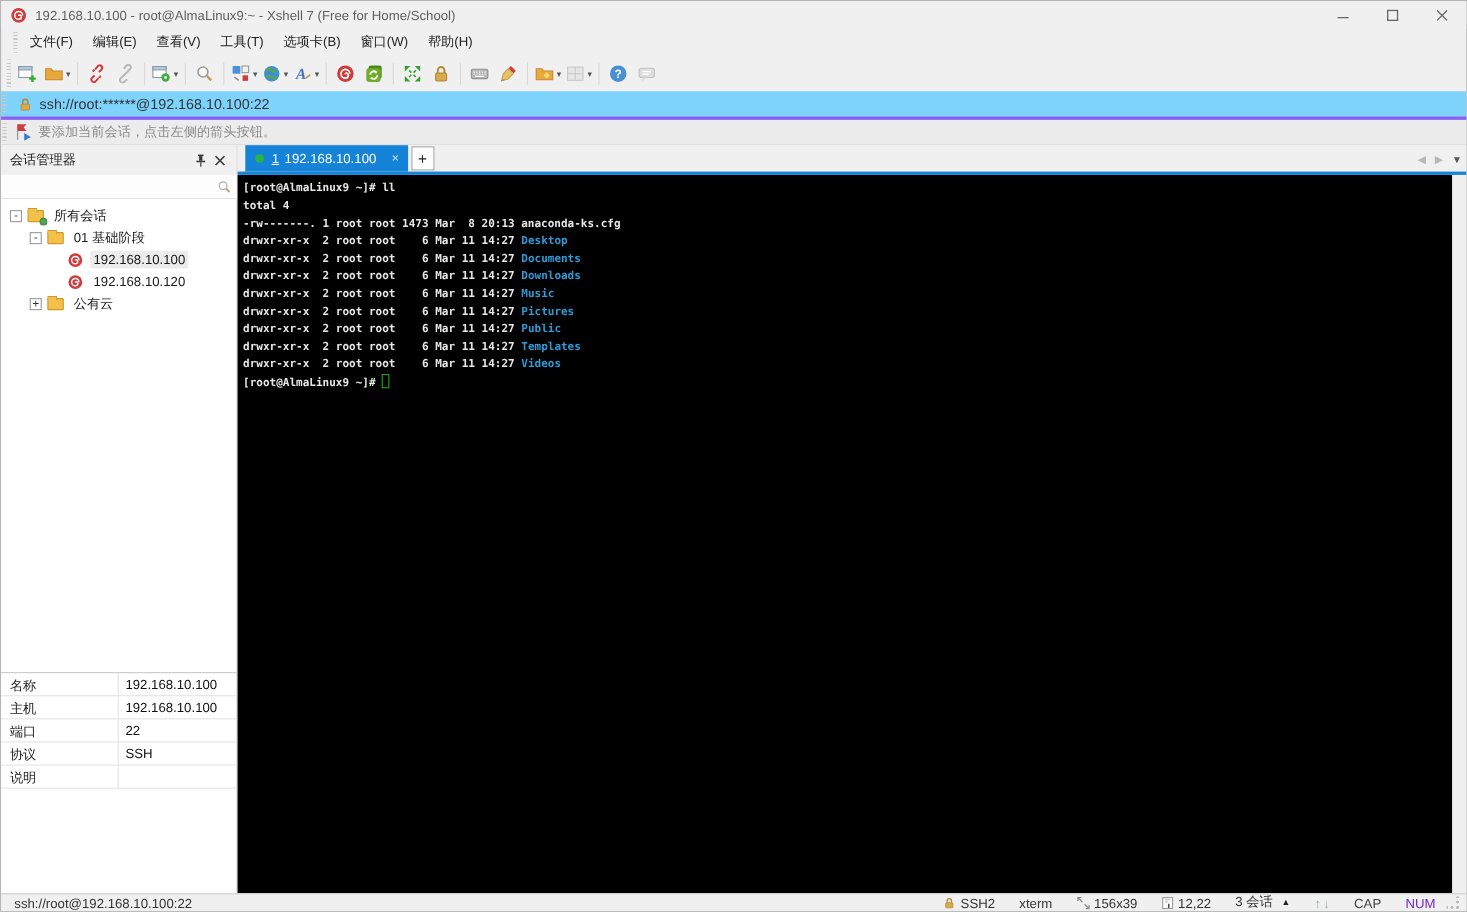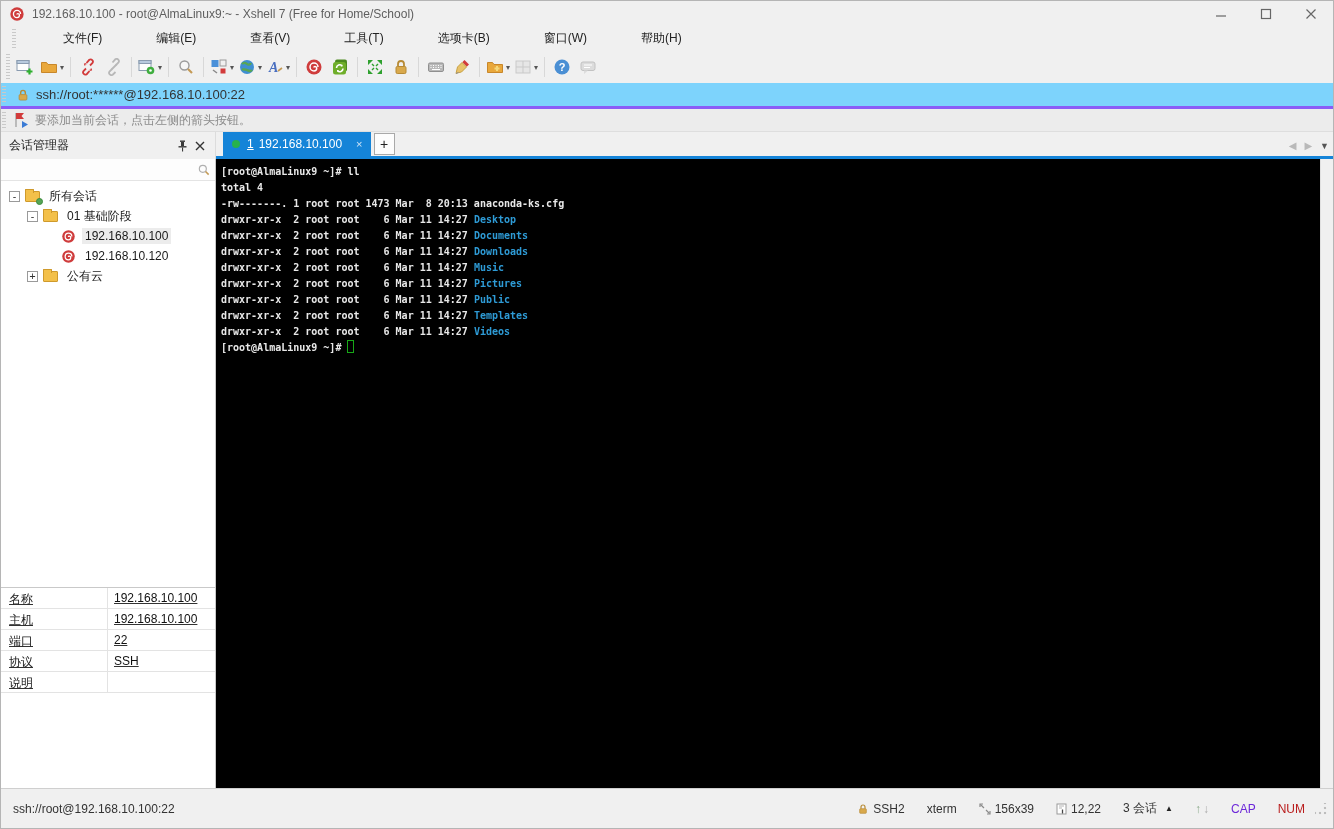"文件(F)" .menubar { gap: 36px -> none }
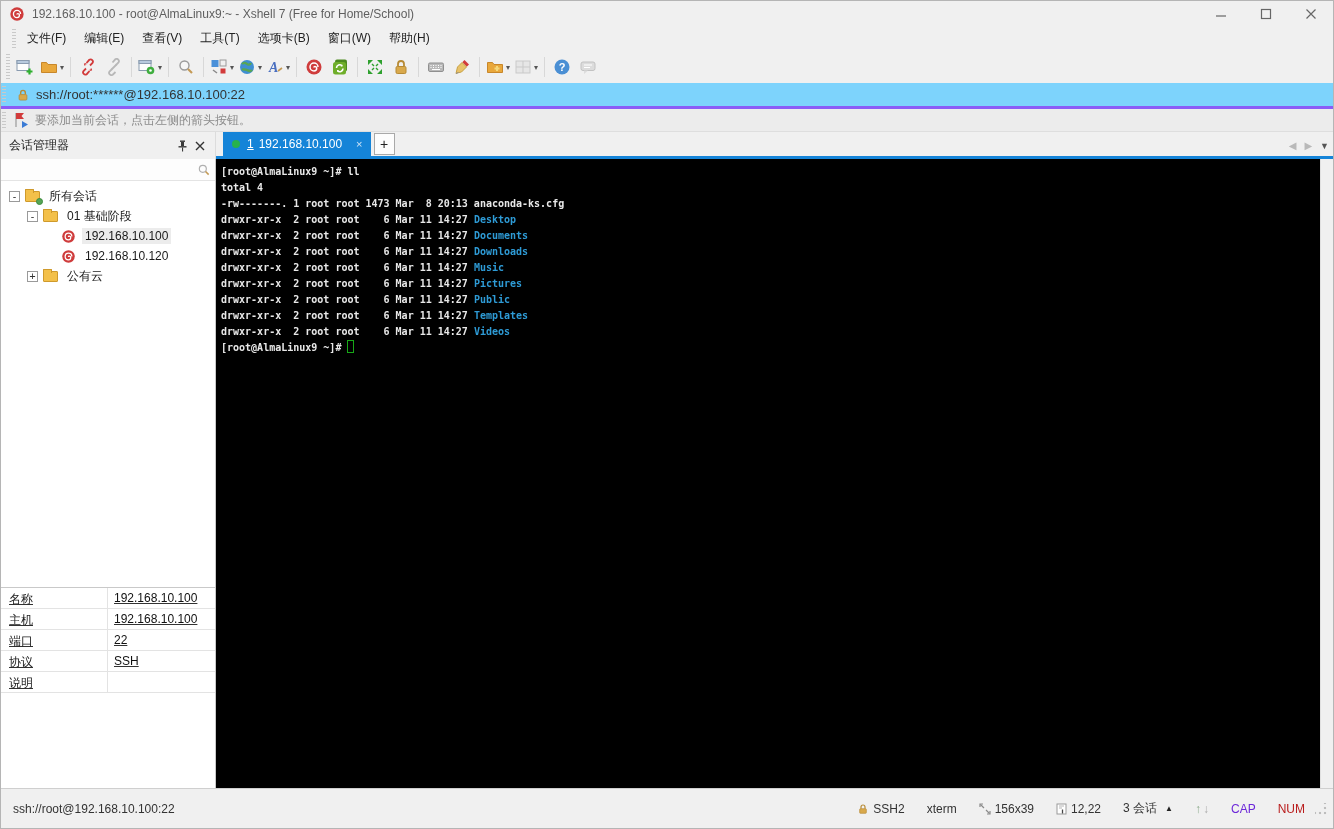"名称" .prow { text-decoration: underline -> none }
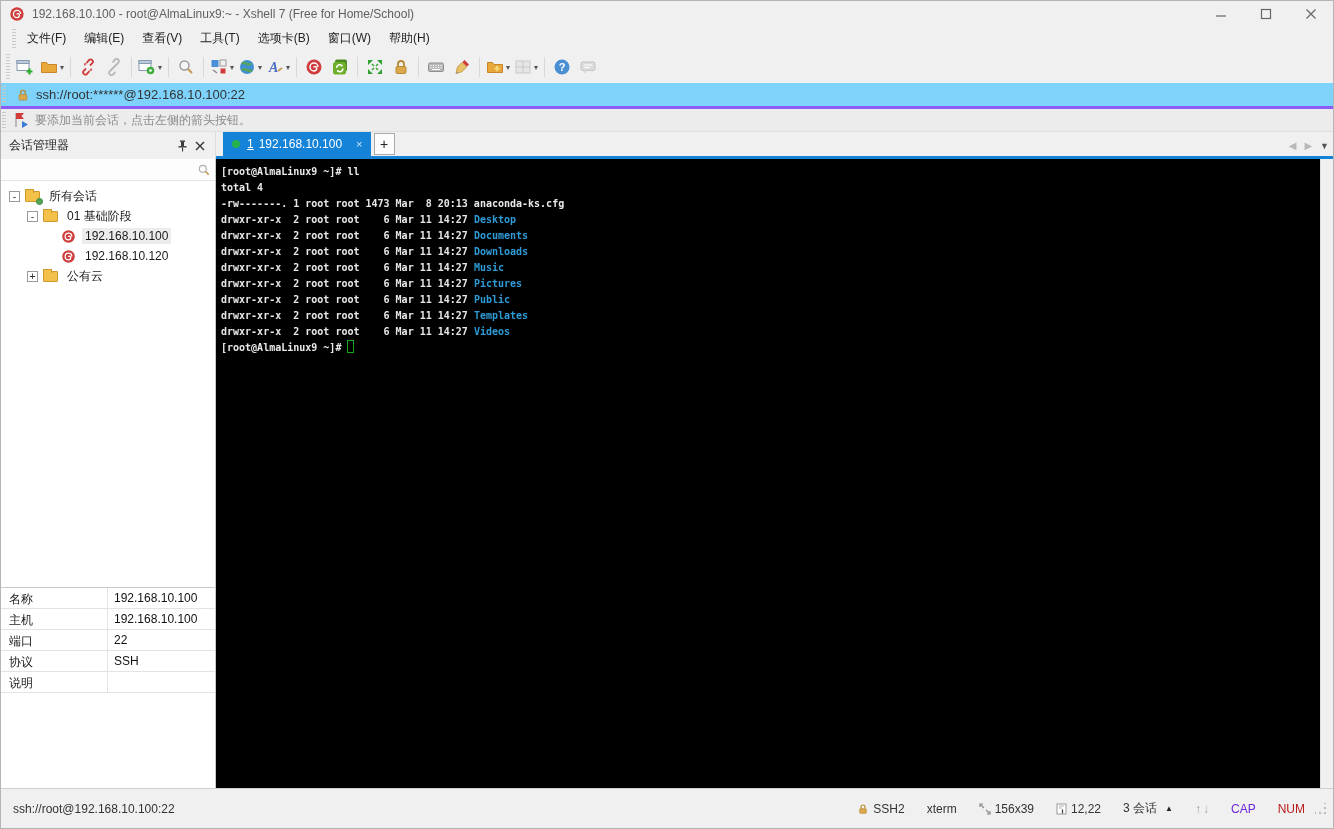"ssh://root@192.168.10.100:22" .statusbar { height: 40px -> 16px }
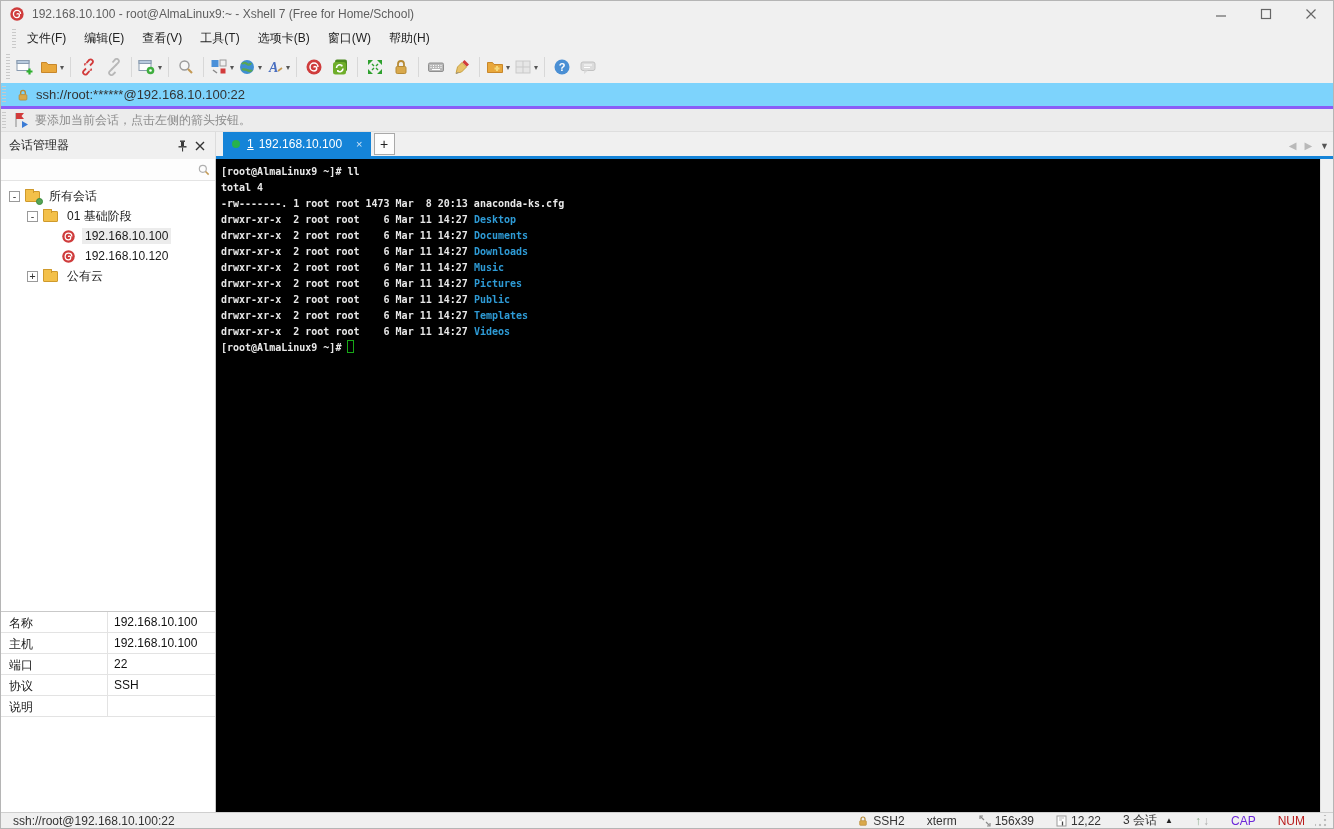"CAP" .sb-cap { color: #6d28d9 -> #404040 }
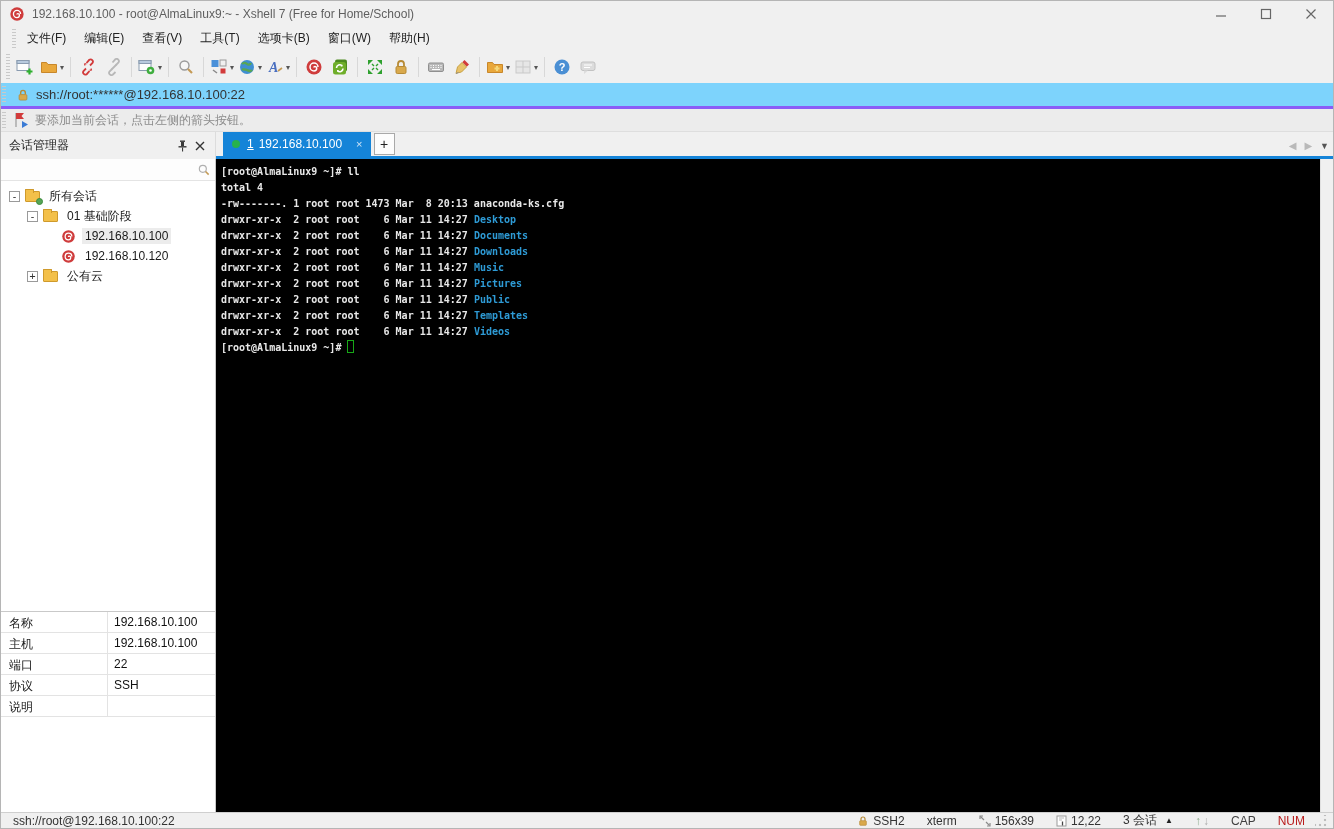"NUM" .sb-num { color: #b91c1c -> #6d28d9 }
